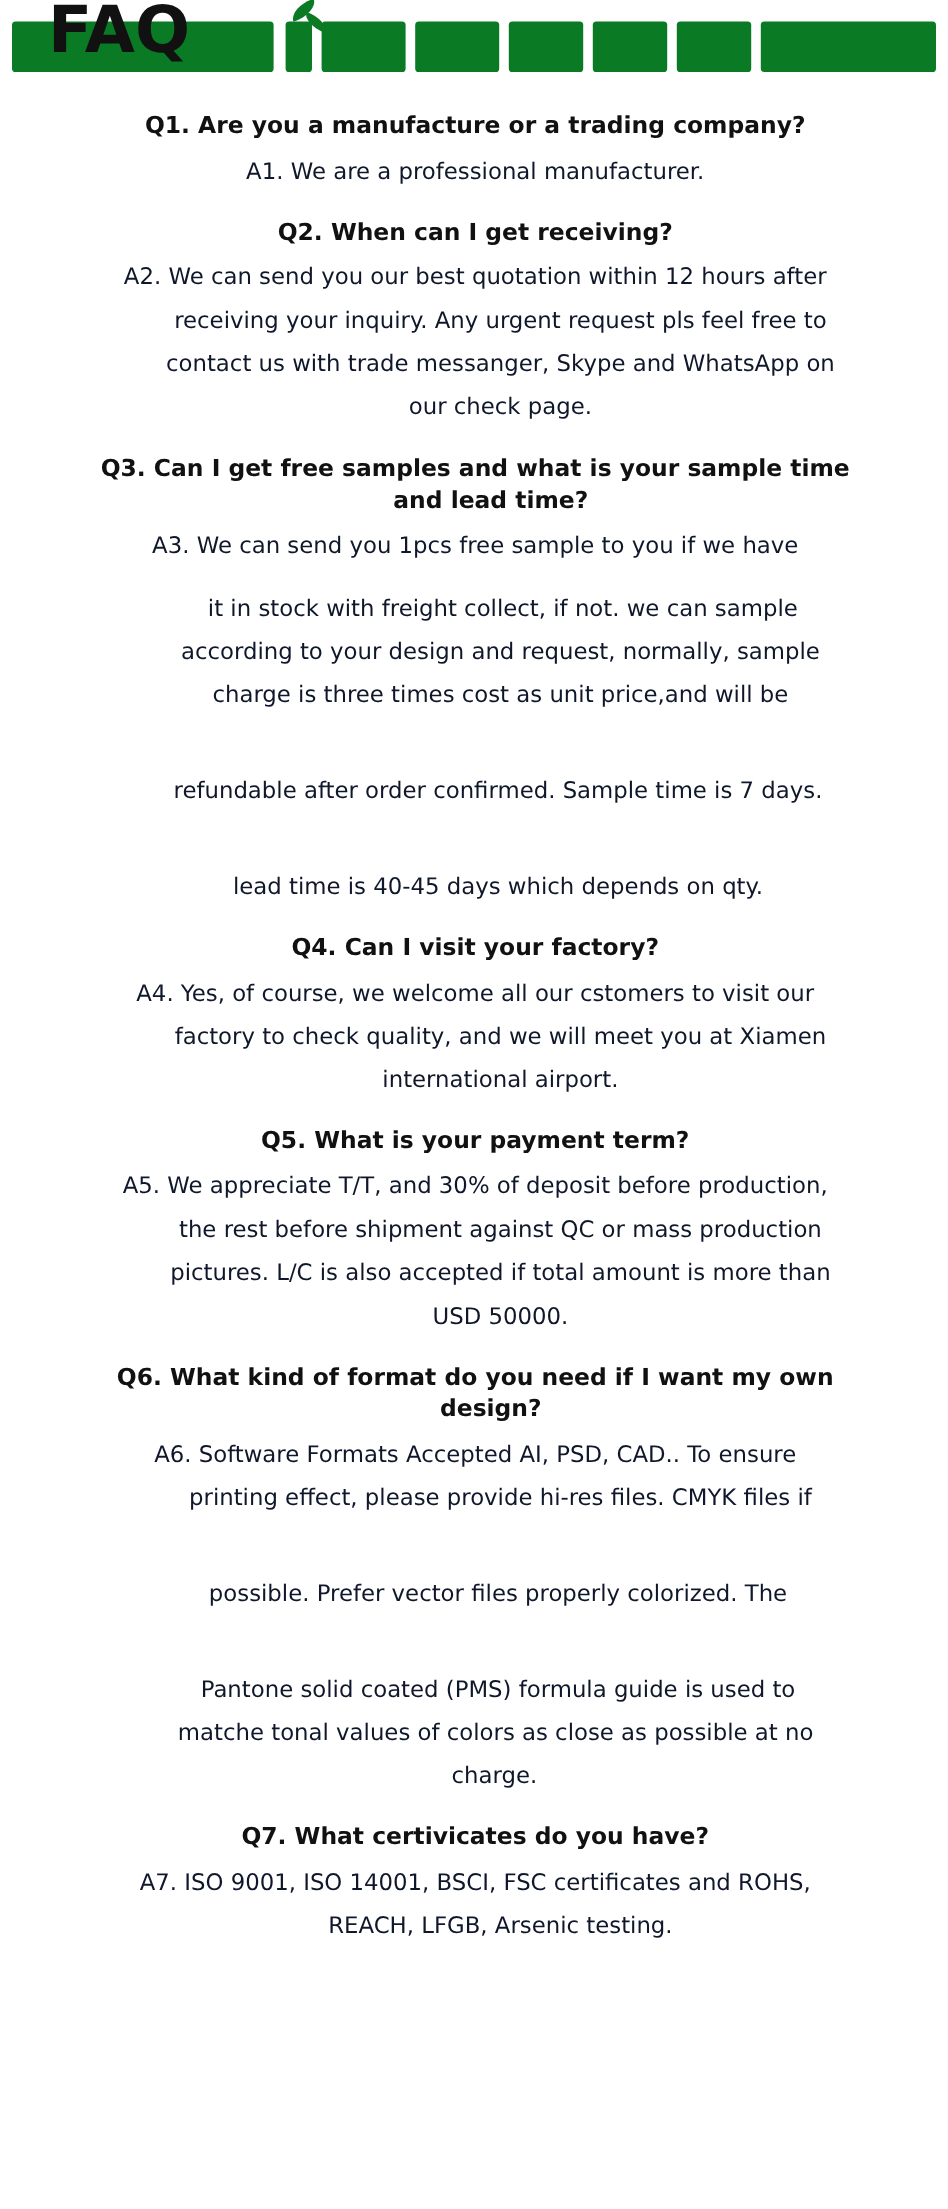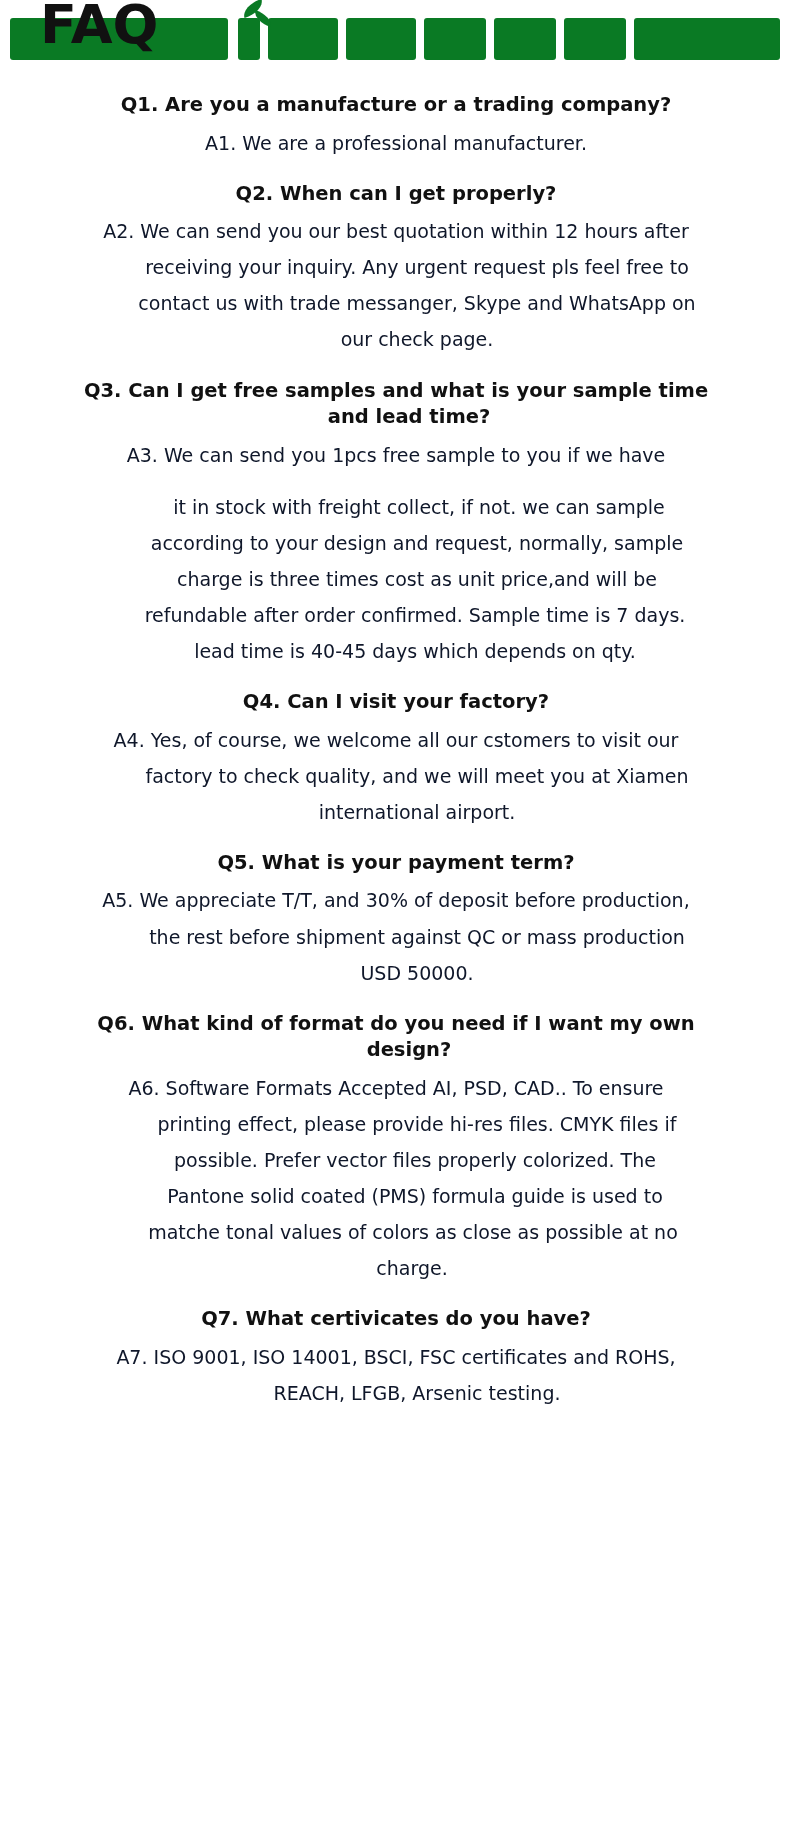"Q2. When can I get" span.q-line { text: properly -> receiving }
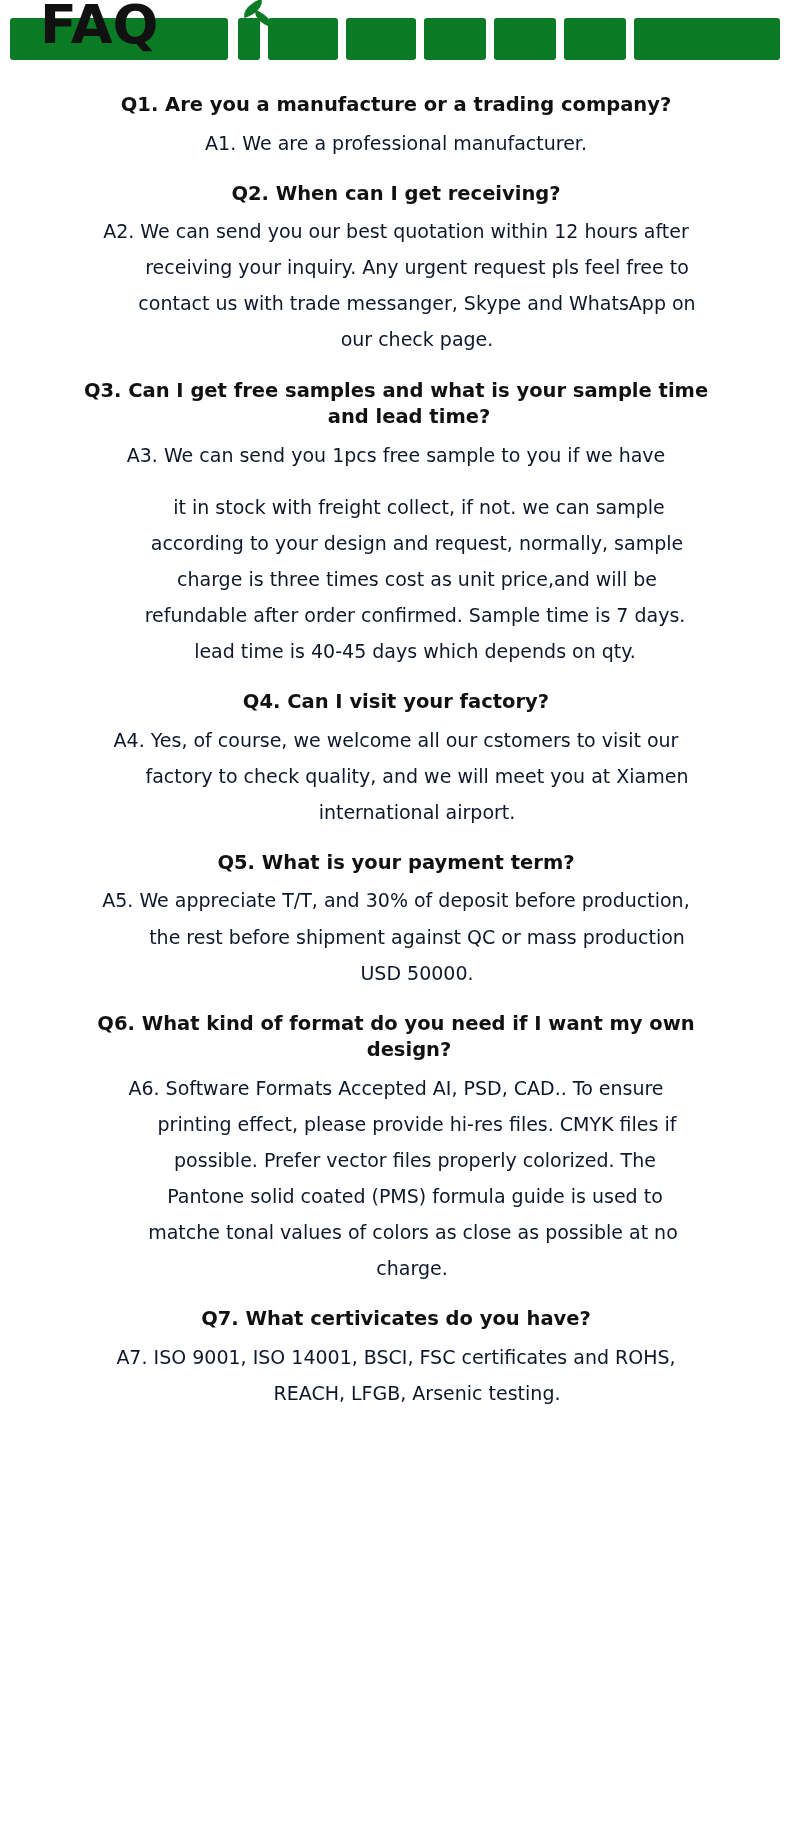"refundable after order confirmed. Sample" .answer .a-line.indent-narrow { margin-top: none -> 44px }
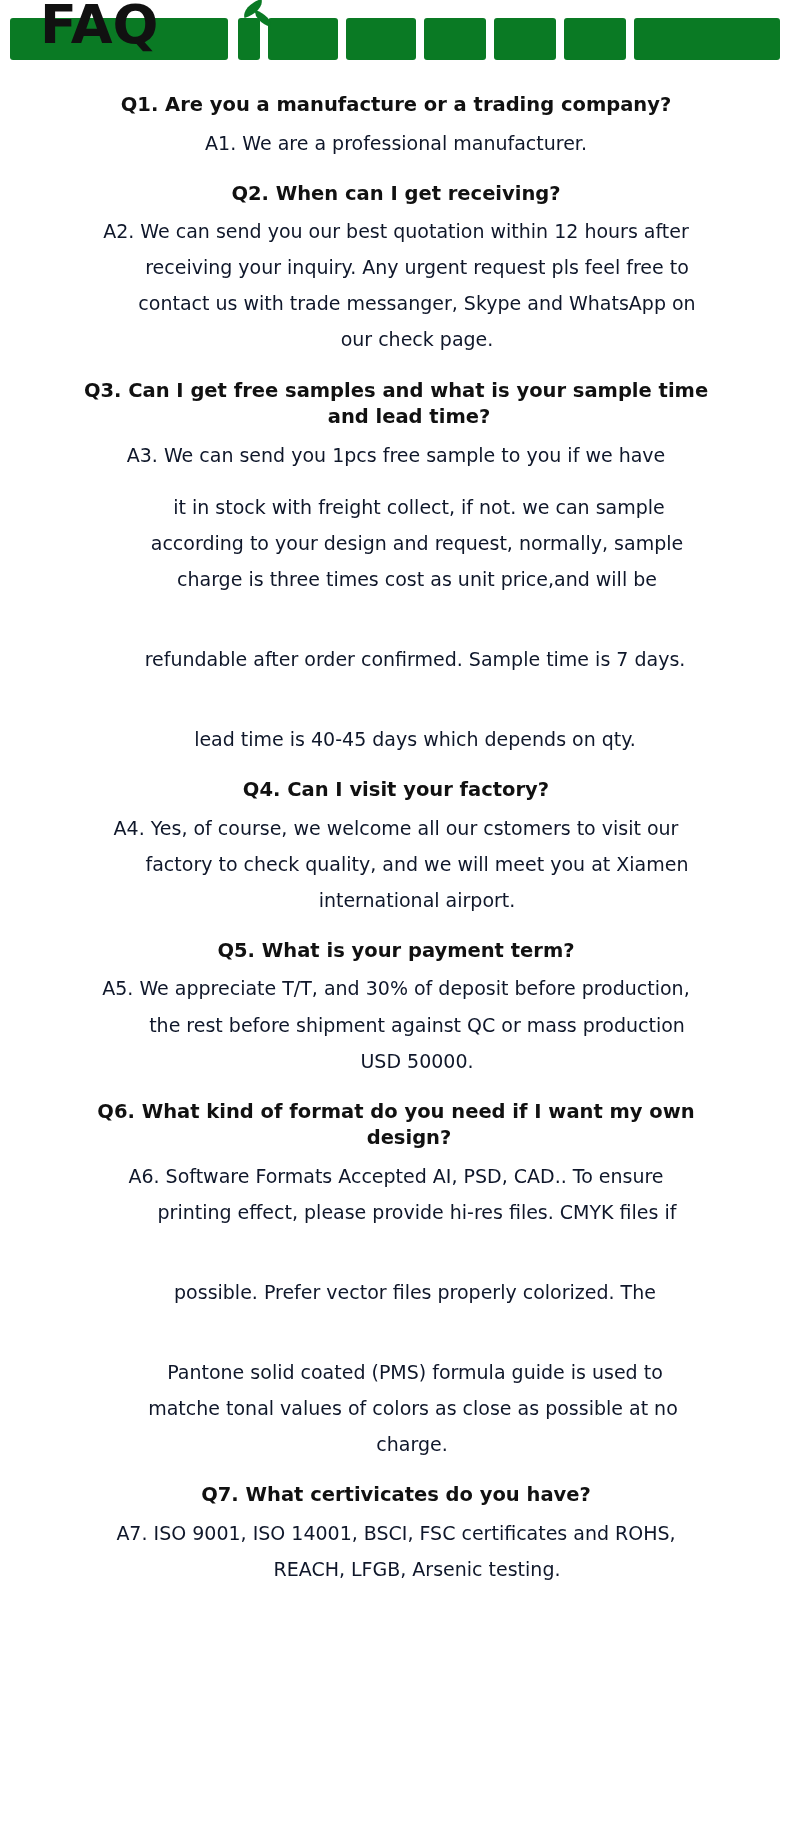"pictures. L/C is also accepted" span.a-line { html: none -> <span>pictures. L/C is also accepted if total amount is more than</span> }
